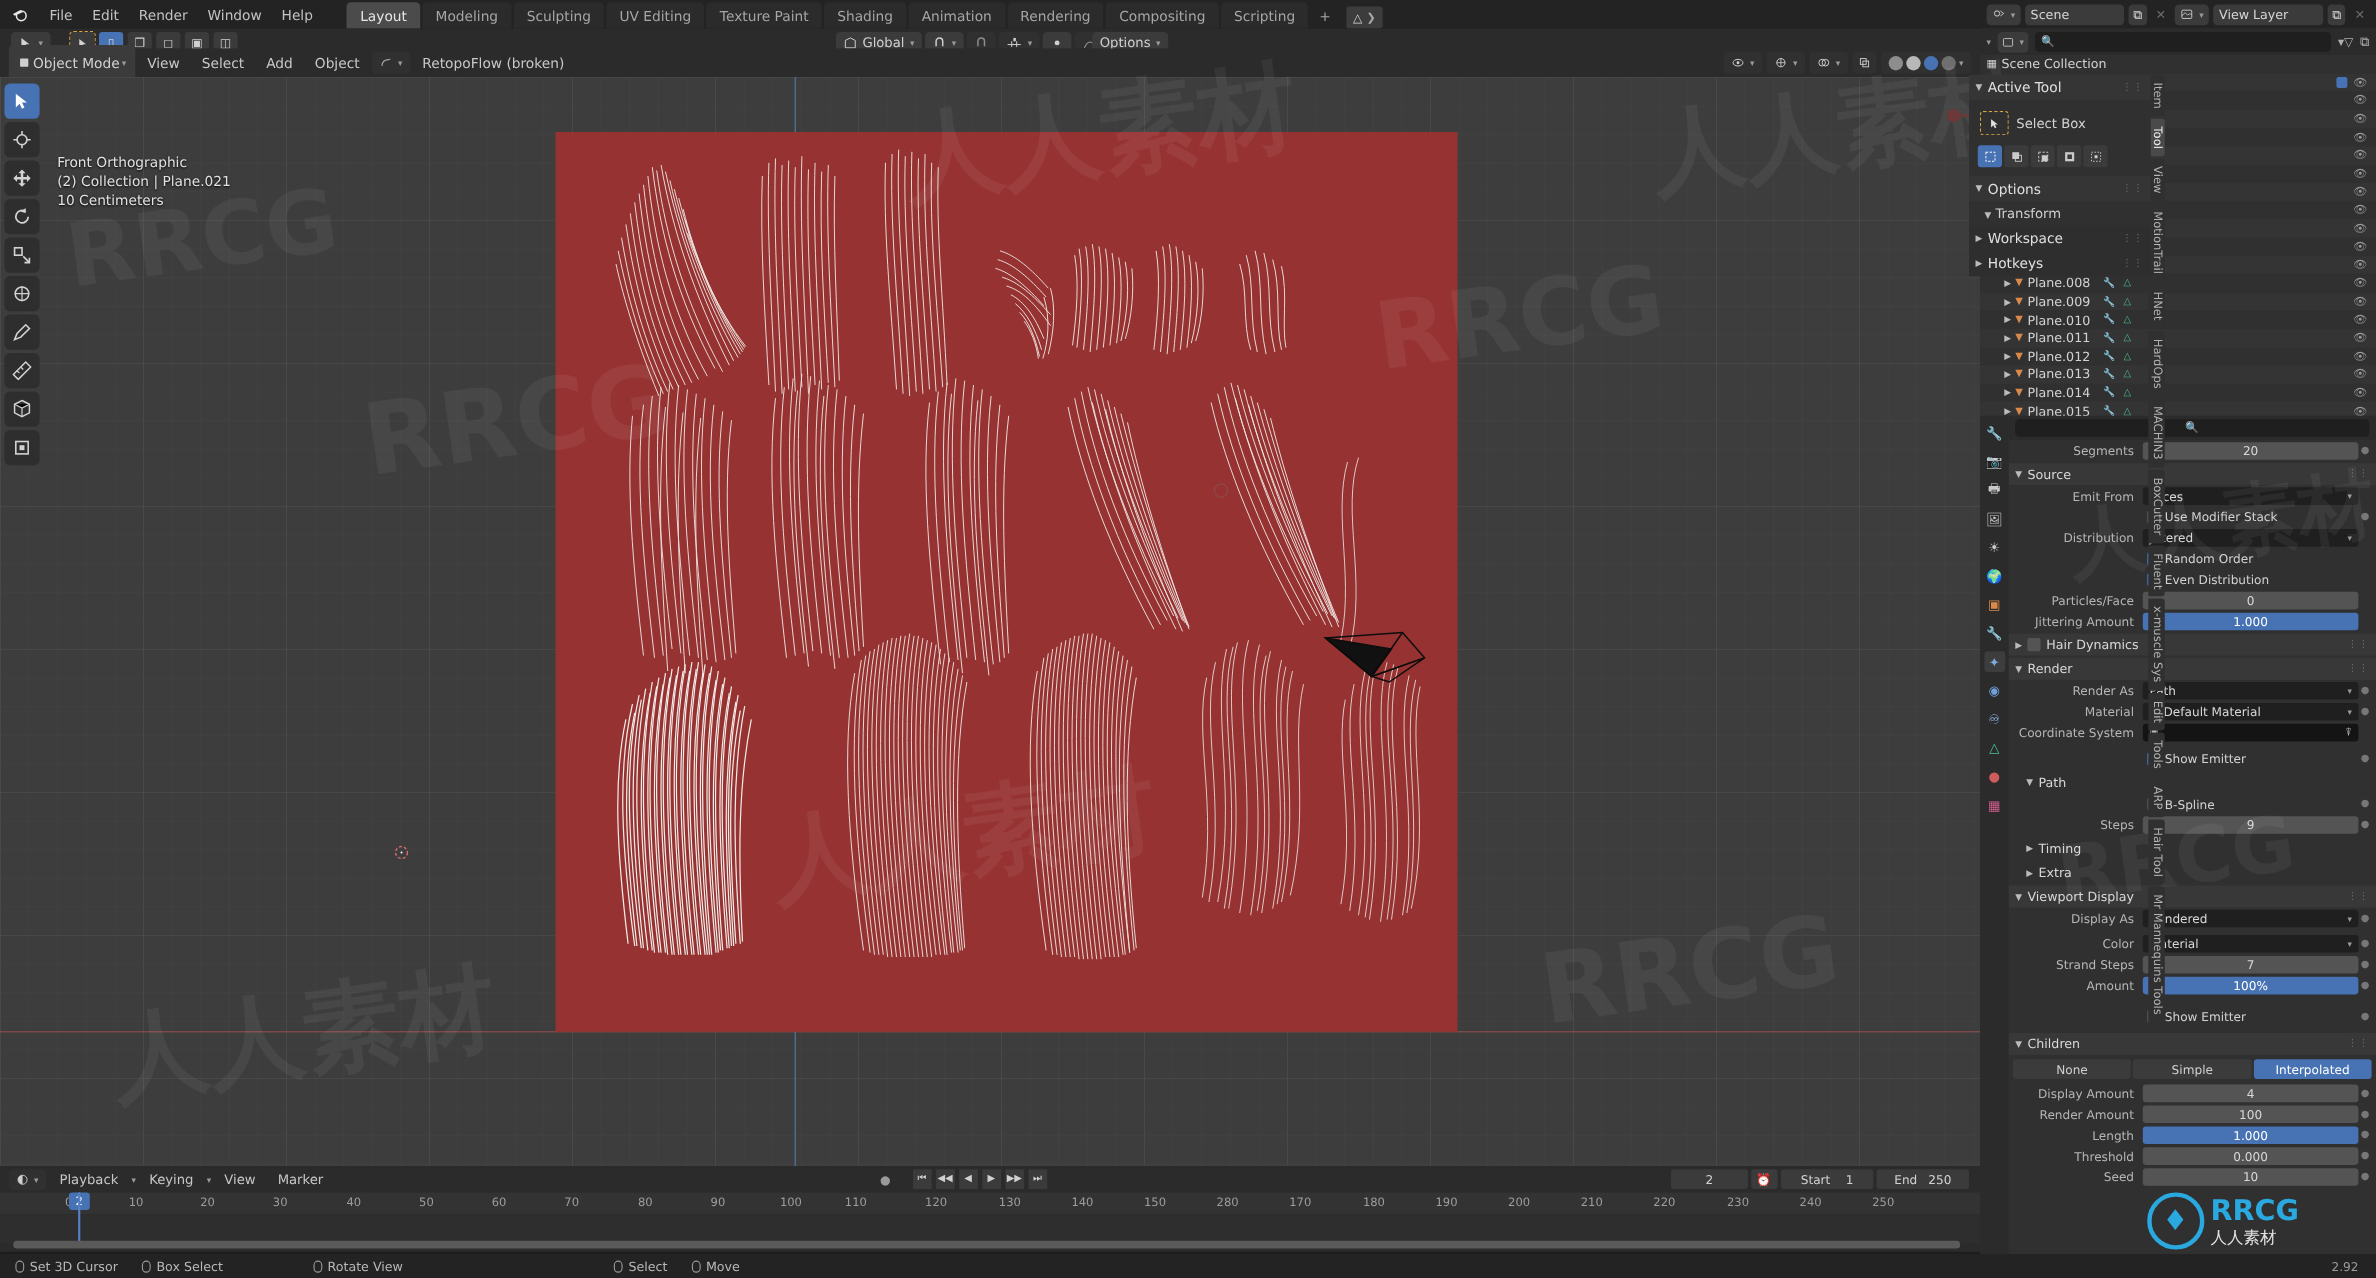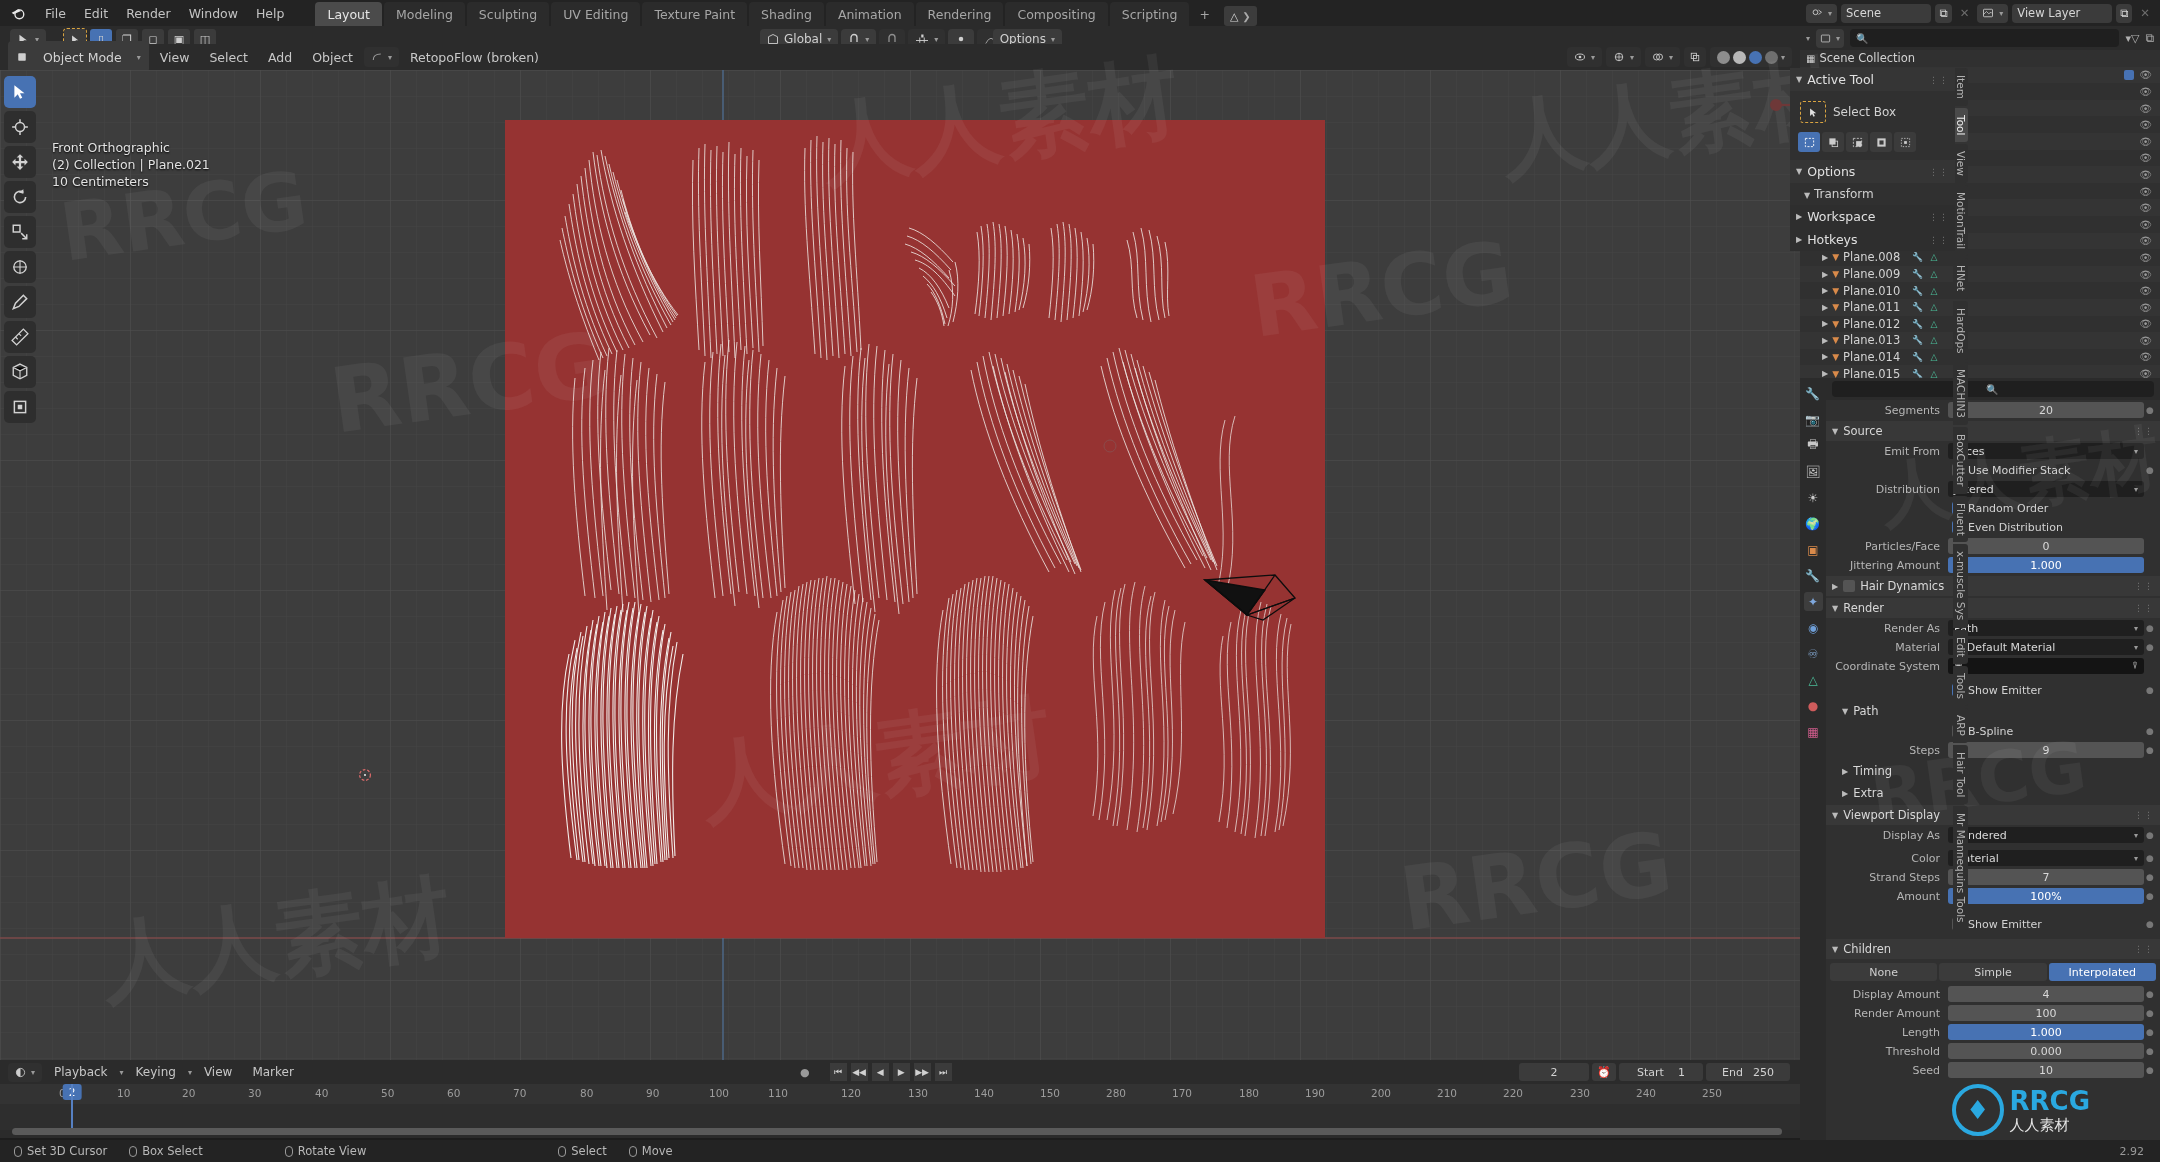"Object Mode" .vh-mode { gap: 15px -> 2px }
